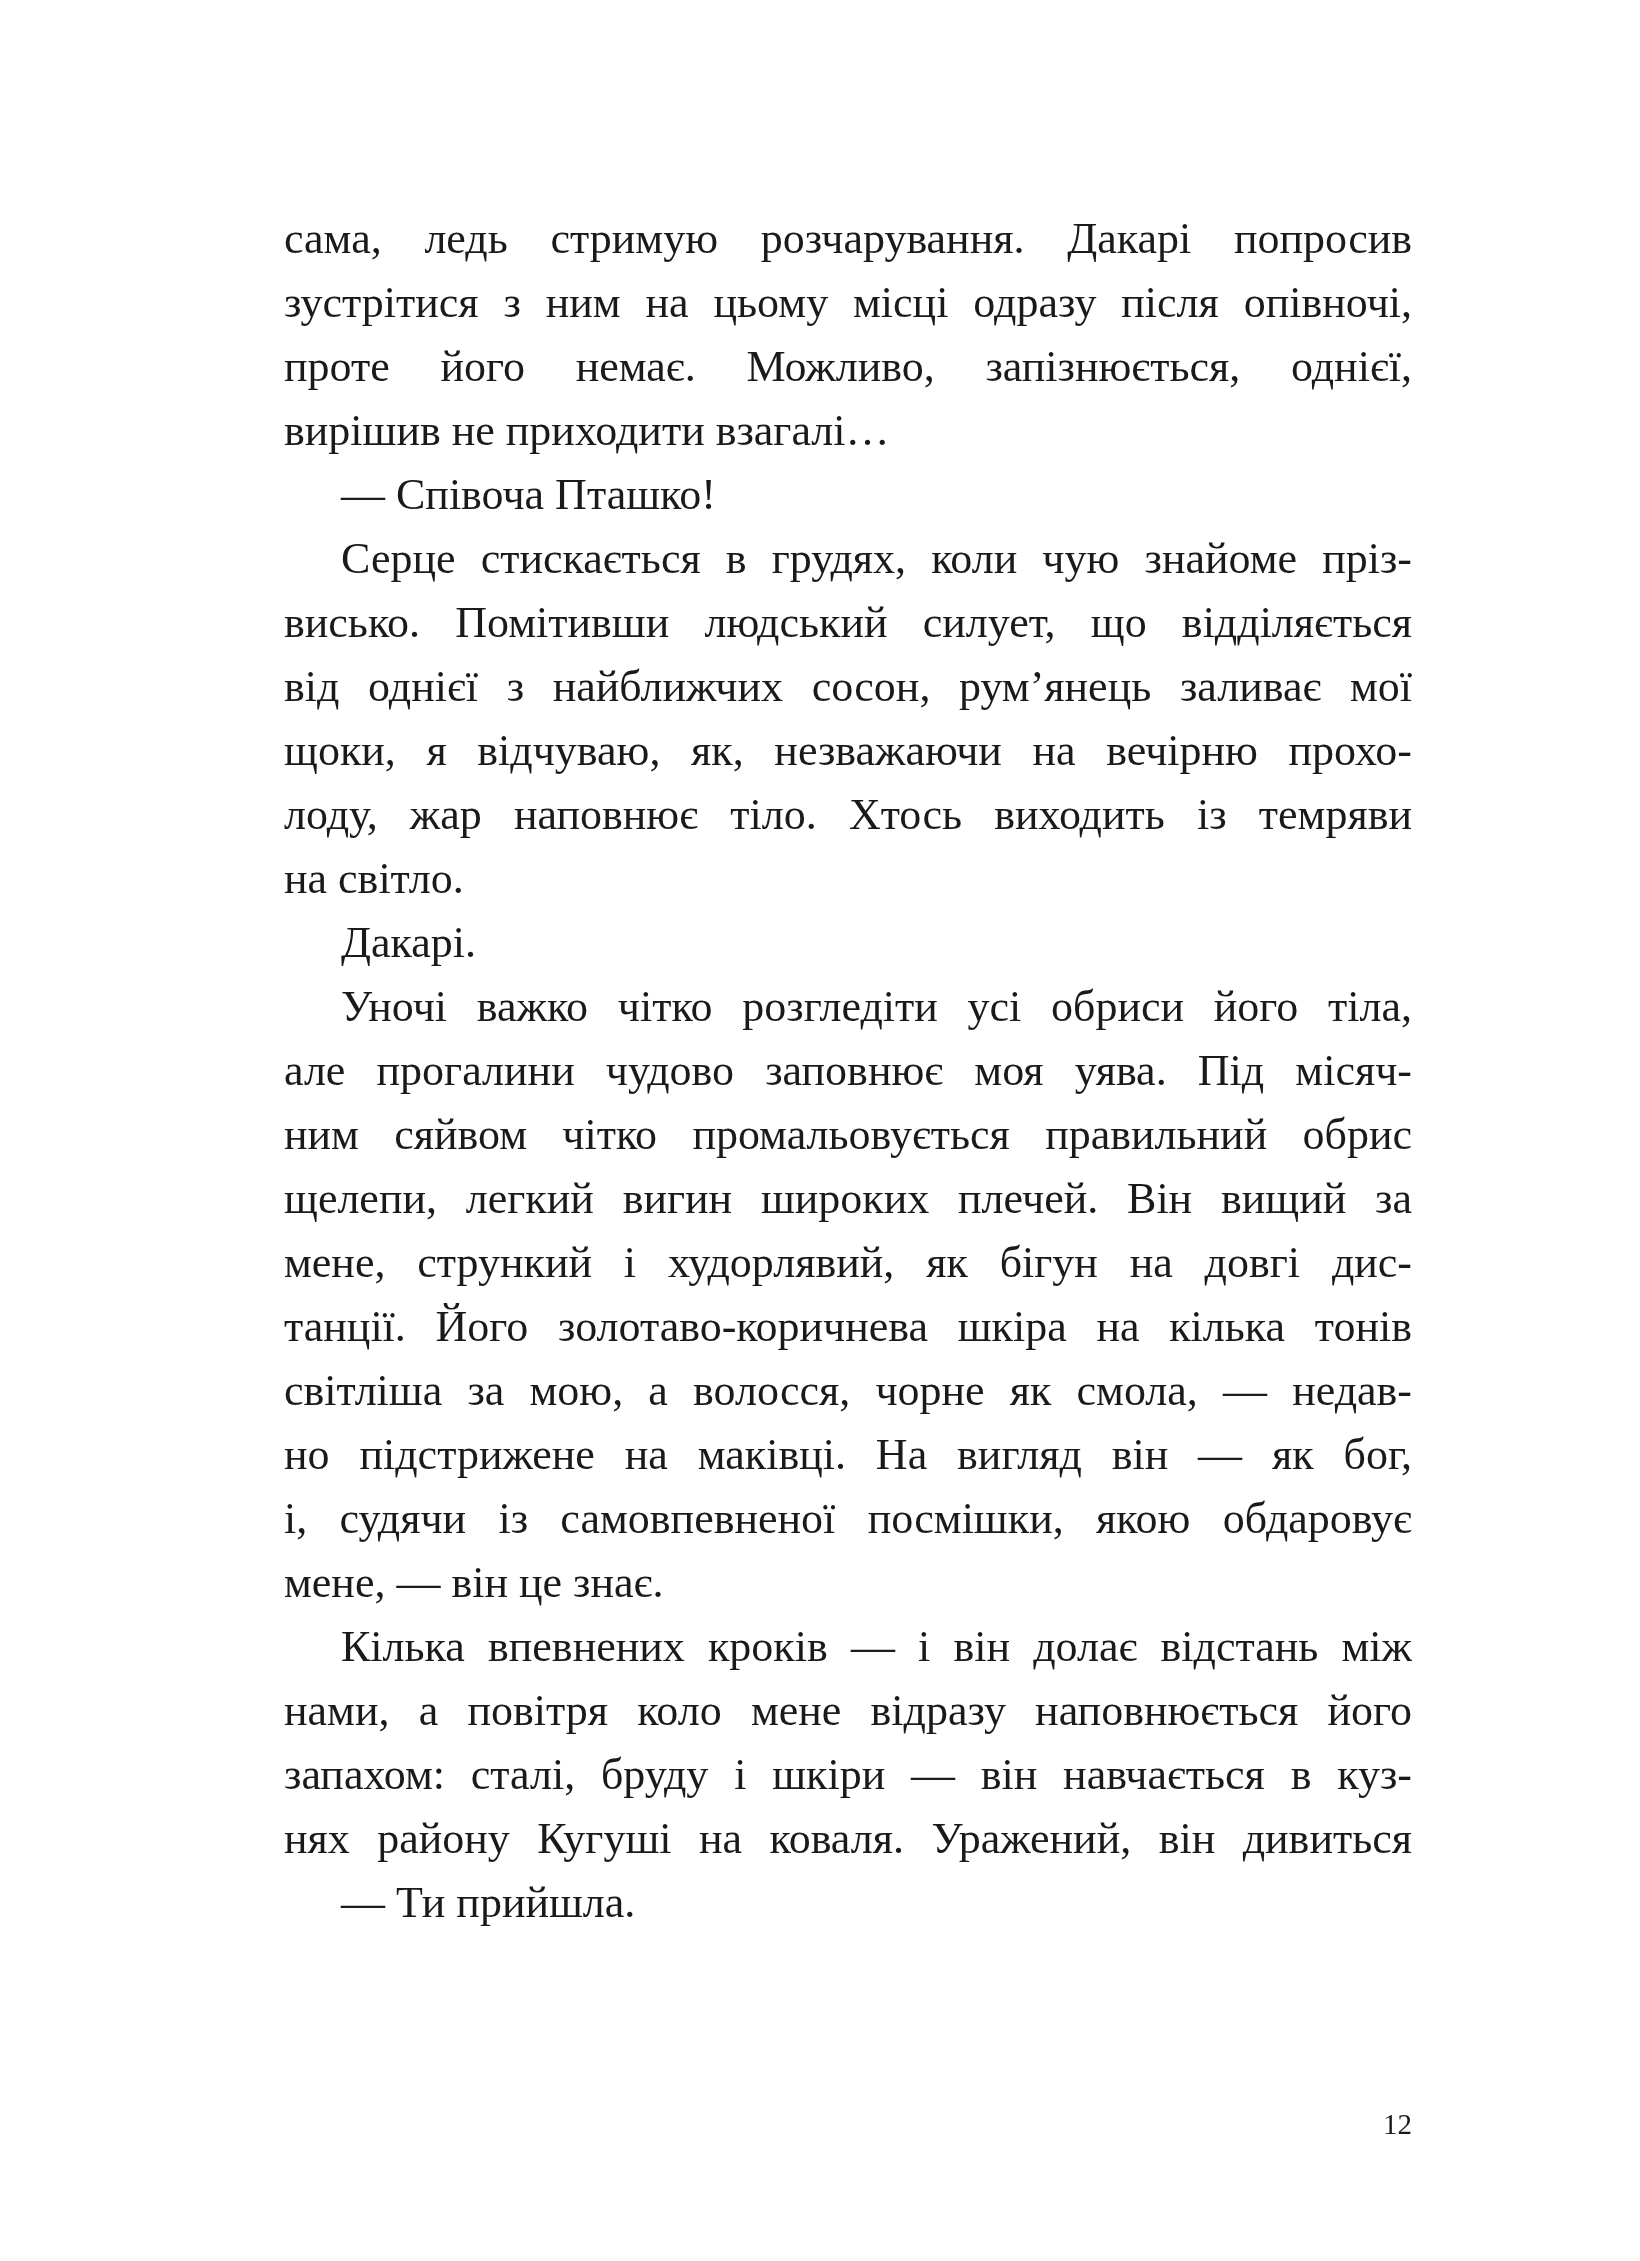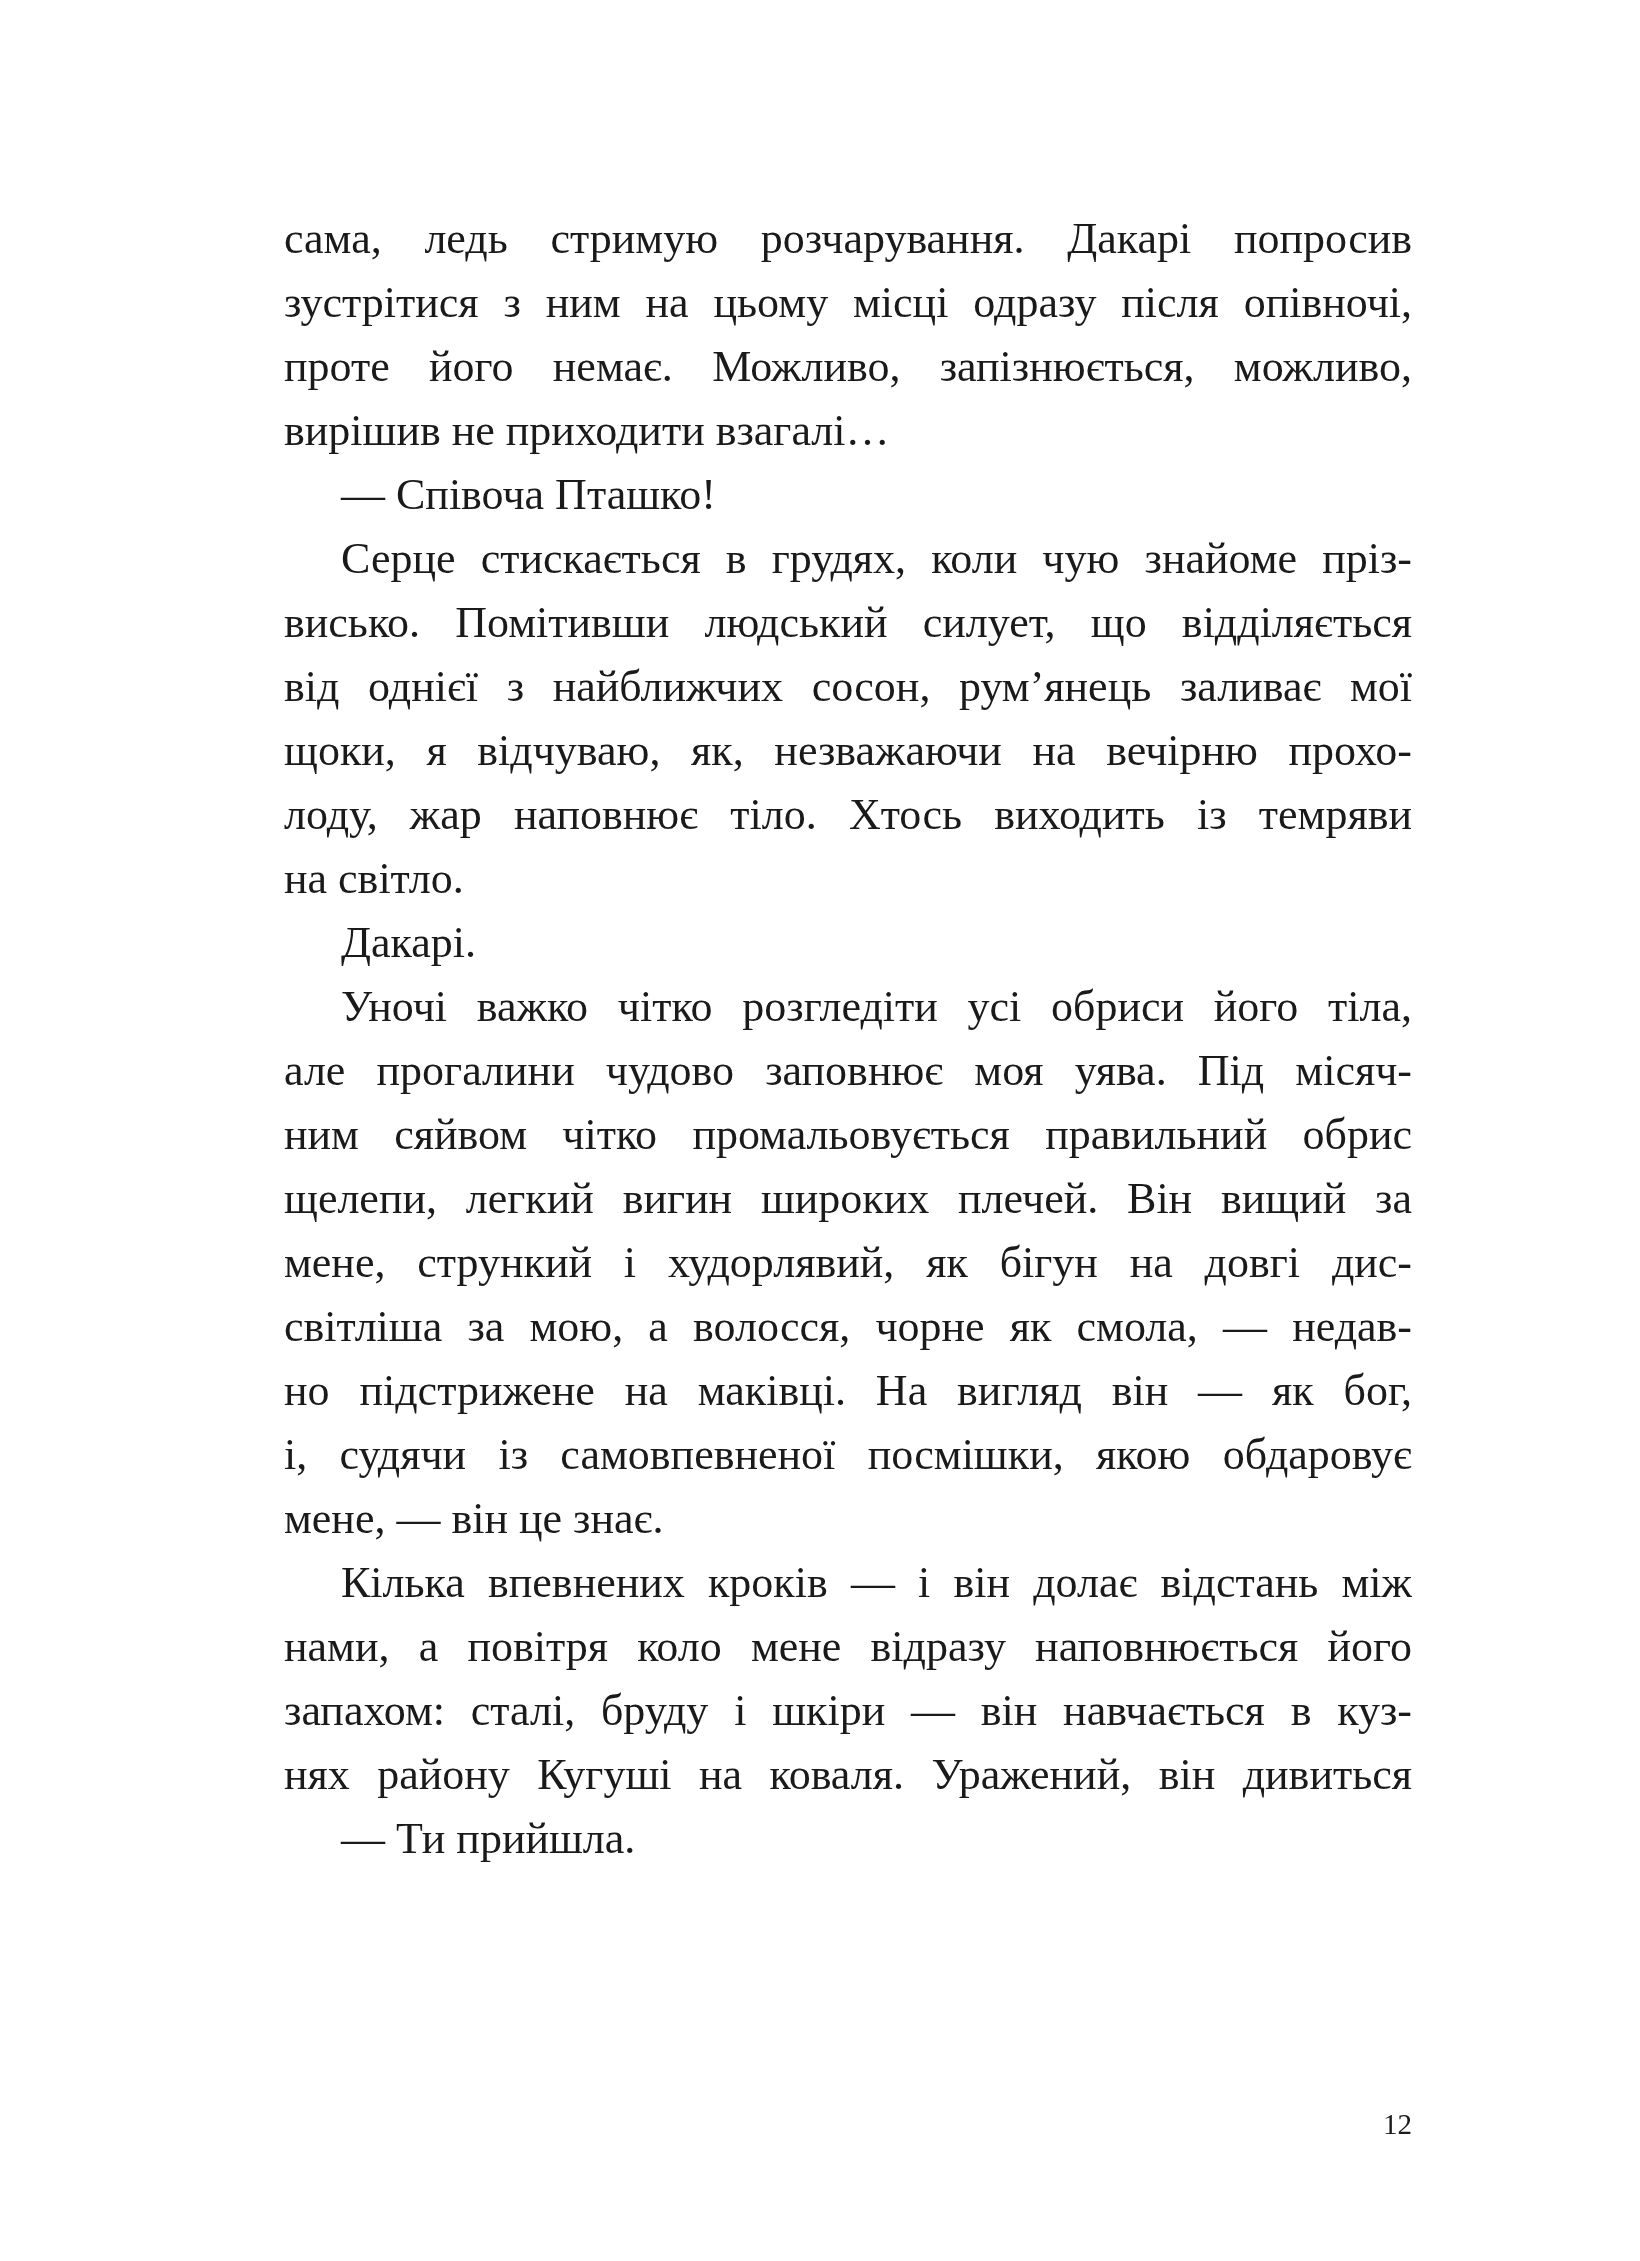"проте його немає. Можливо, запізнюється," span.line { text: можливо -> однієї }
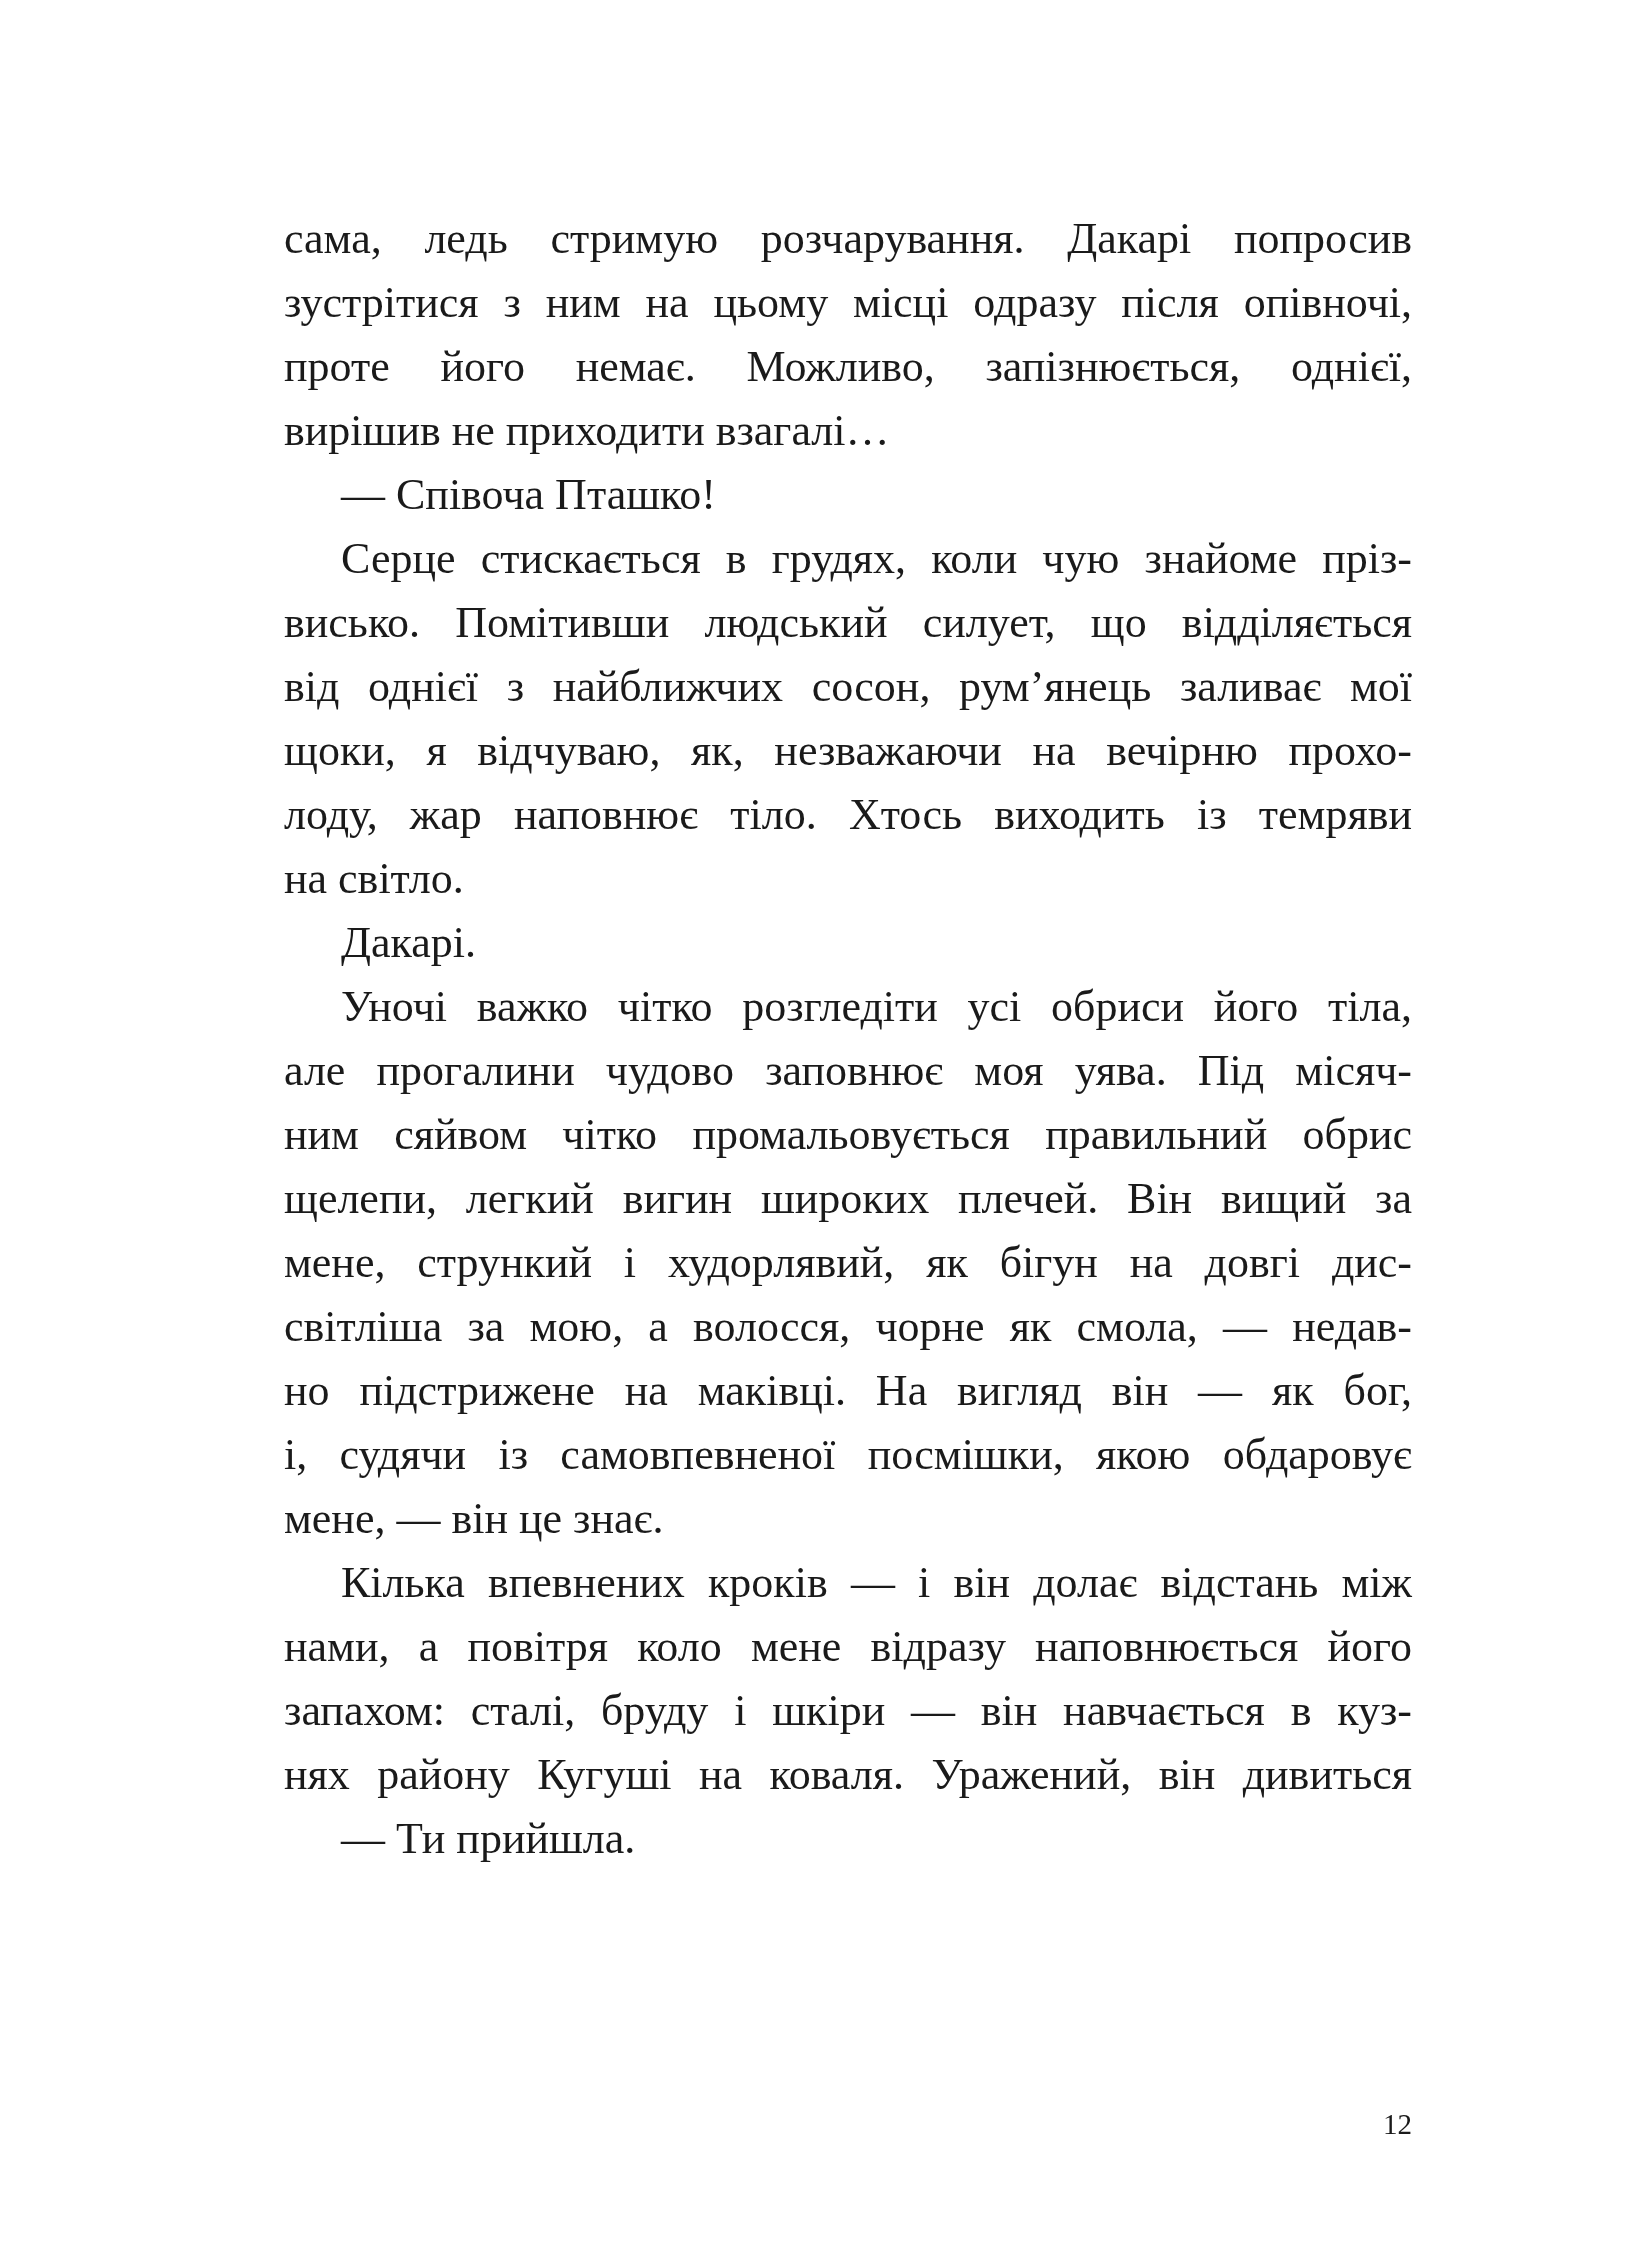"танції. Його золотаво-коричнева шкіра на" span.line { html: none -> <span>танції. Його золотаво-коричнева шкіра на кілька тонів</span> }
